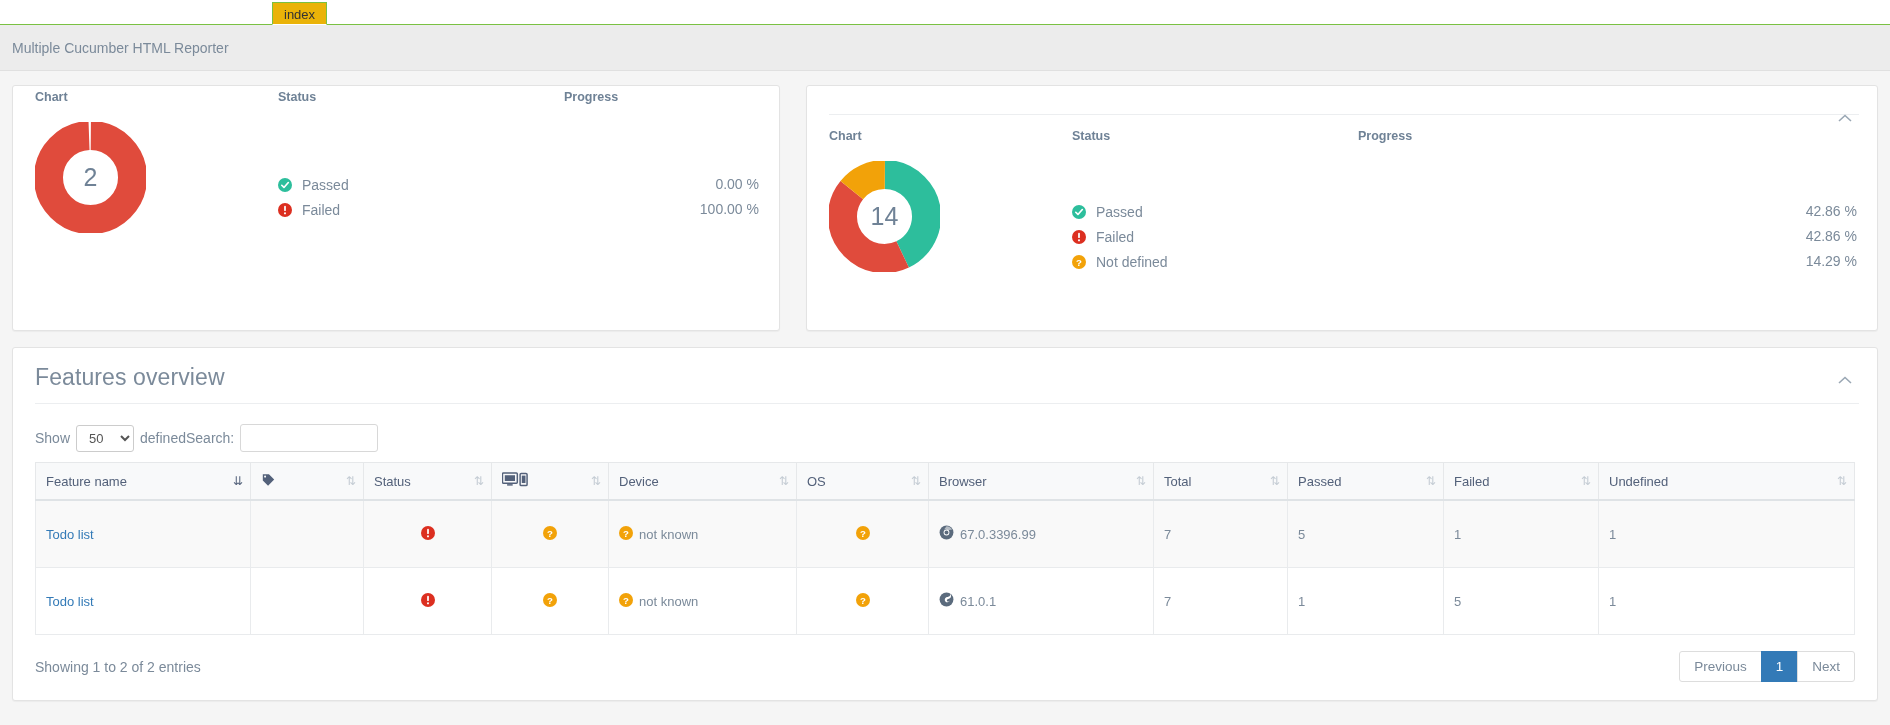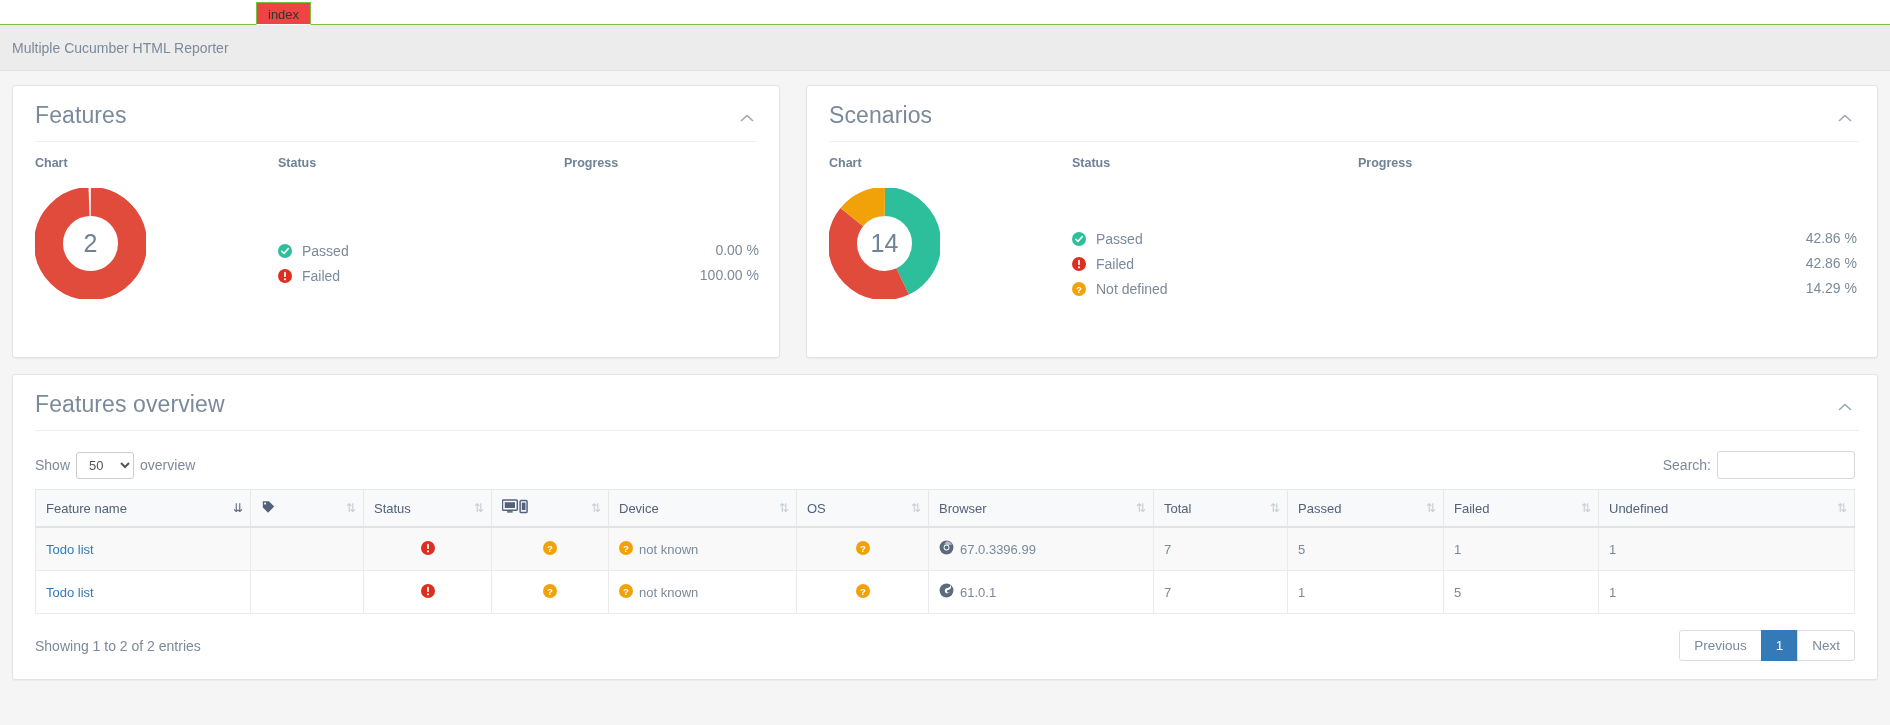"index" .tab { background: #ef4444 -> #eab308; left: 256px -> 272px }
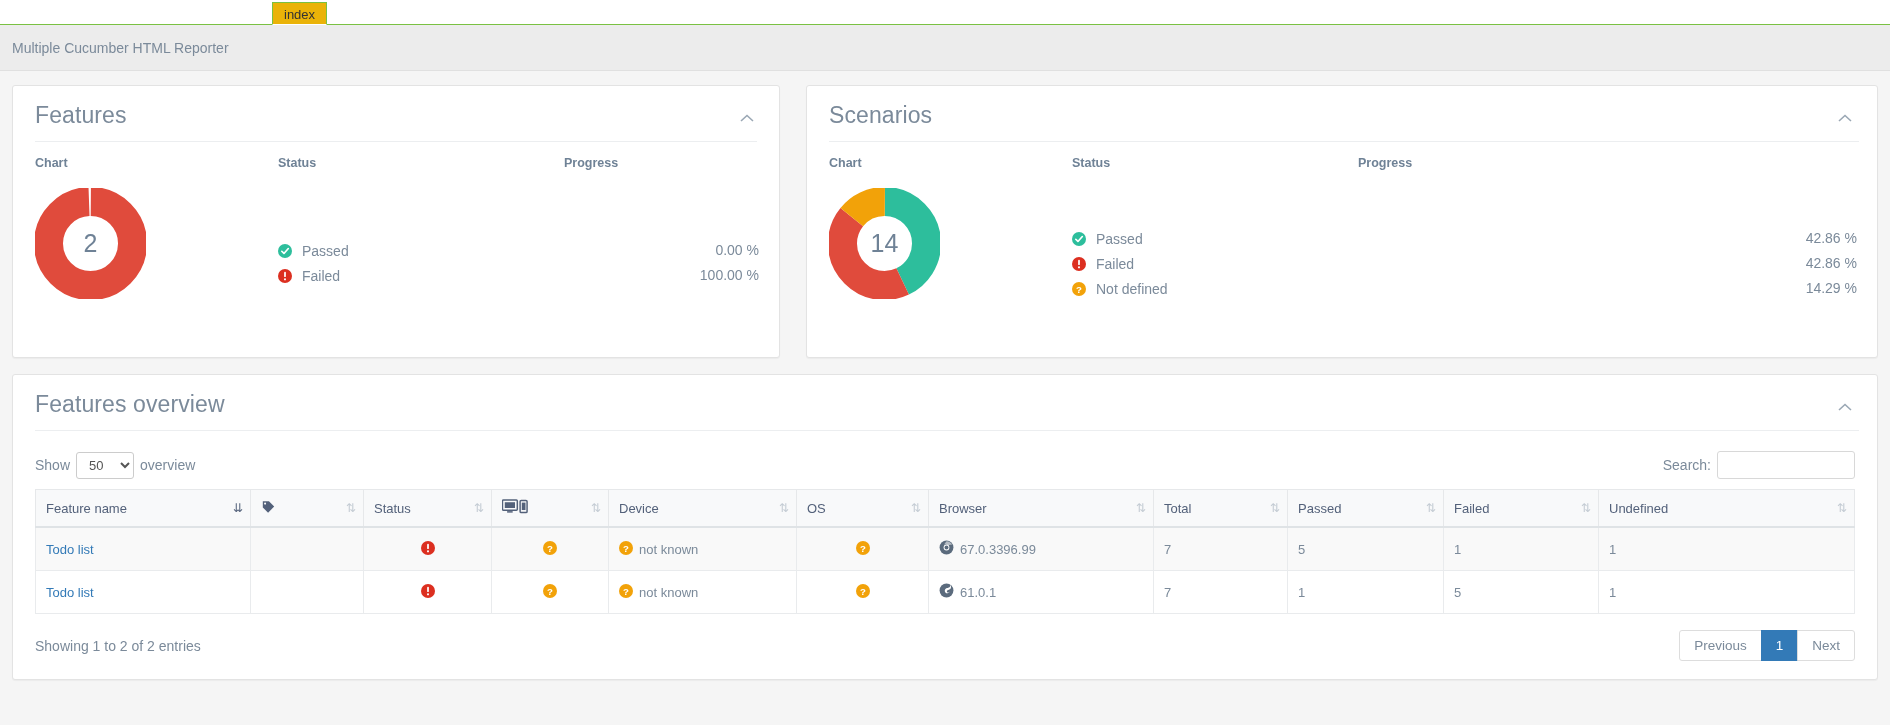"Features" div.panel-head { html: <div> <h2>Features</h2> <span> <svg> <path></path> </svg> </span> <div></div> </div> -> none }
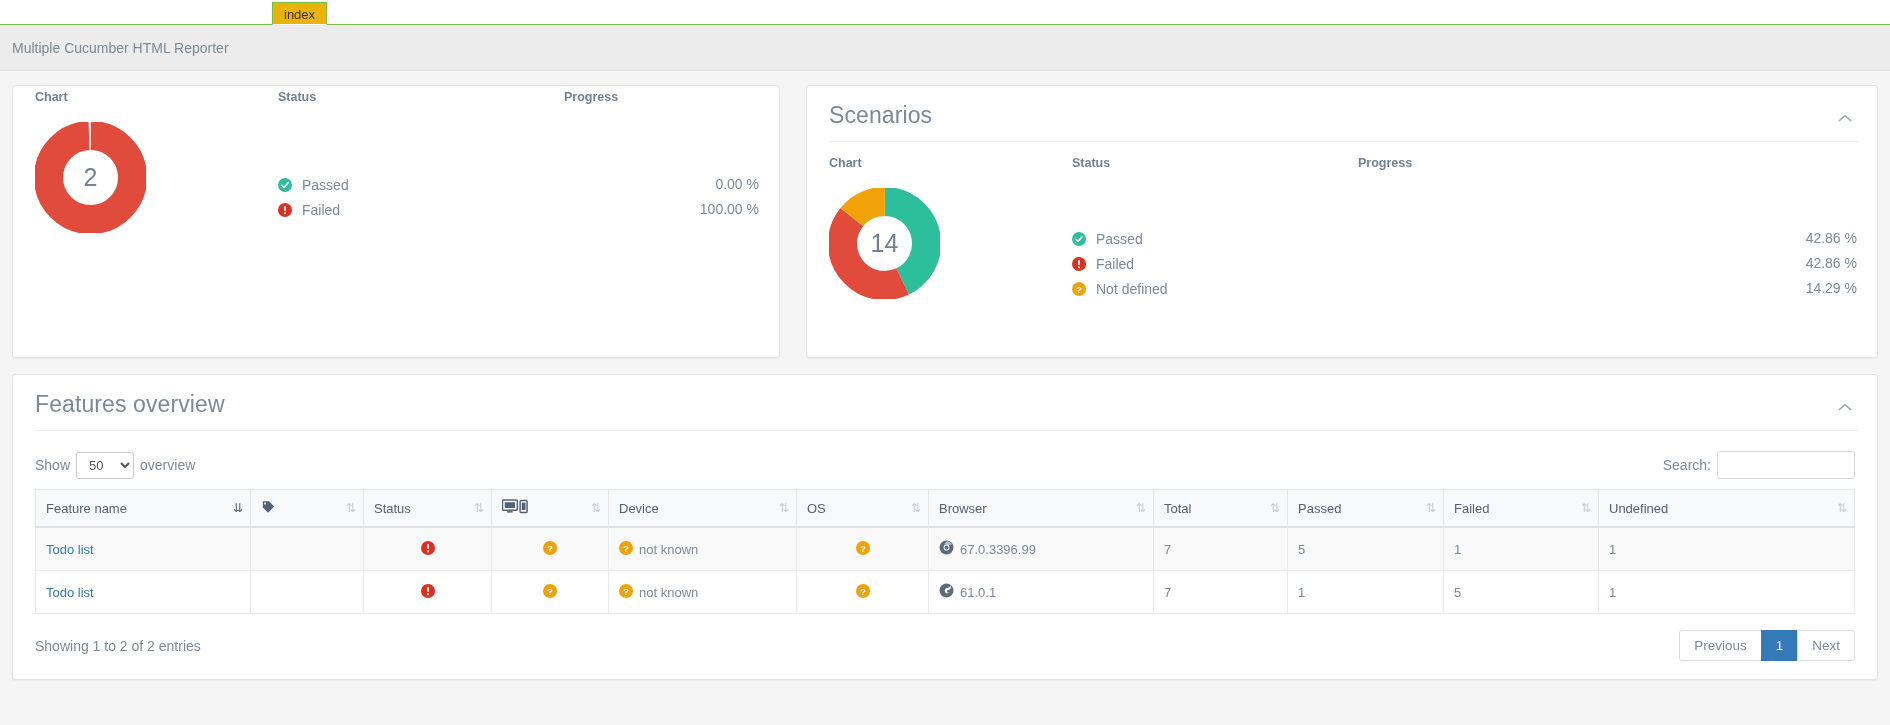"Scenarios" h2 { html: <h2>Scenarios</h2> -> none }
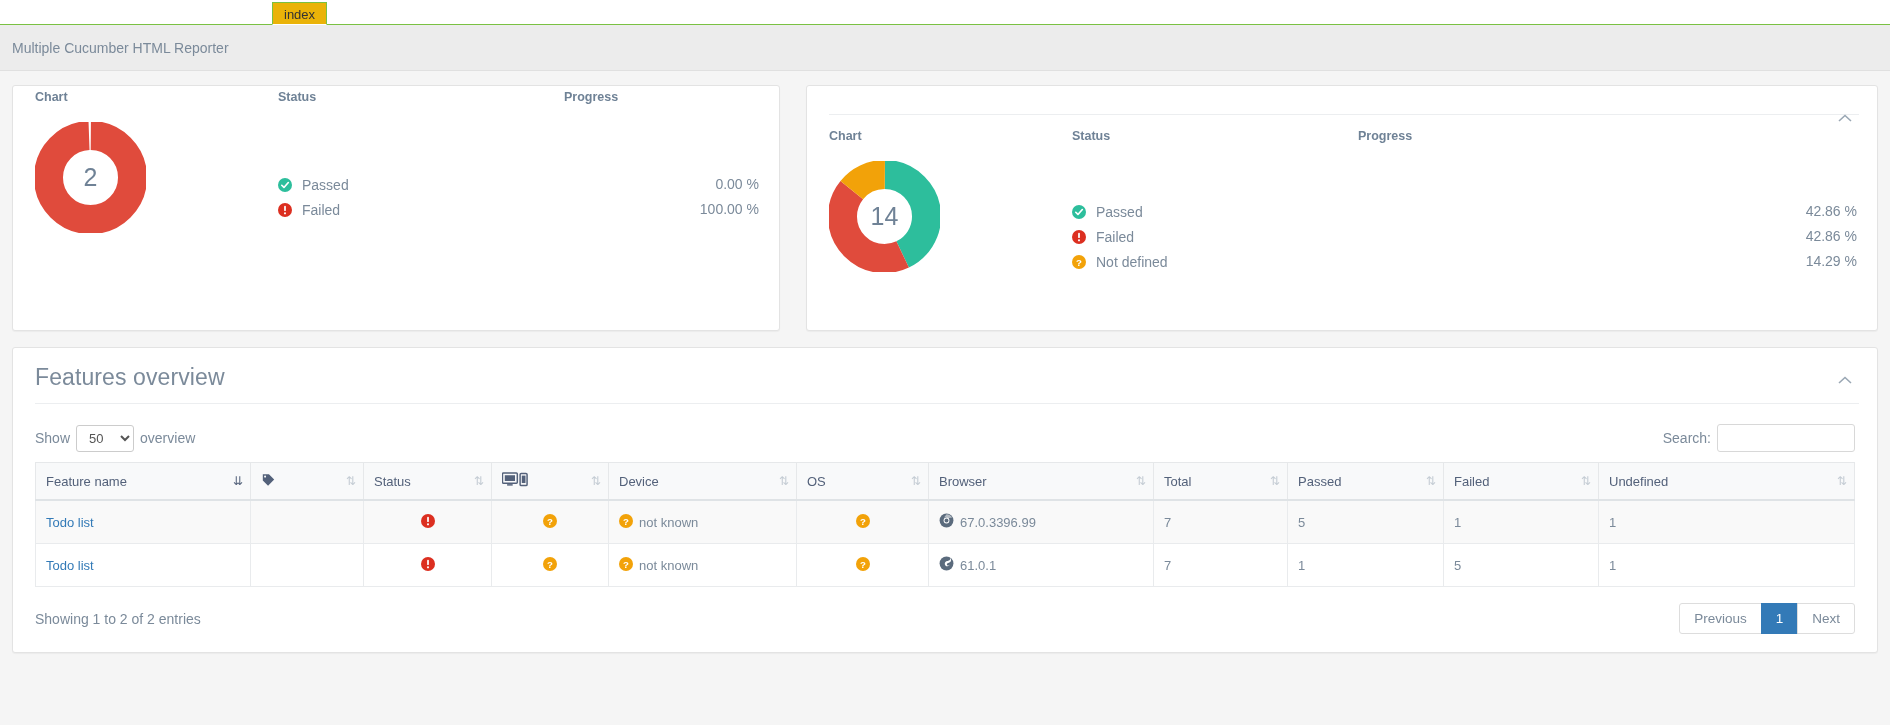"Show" .dt-controls { justify-content: space-between -> flex-start }
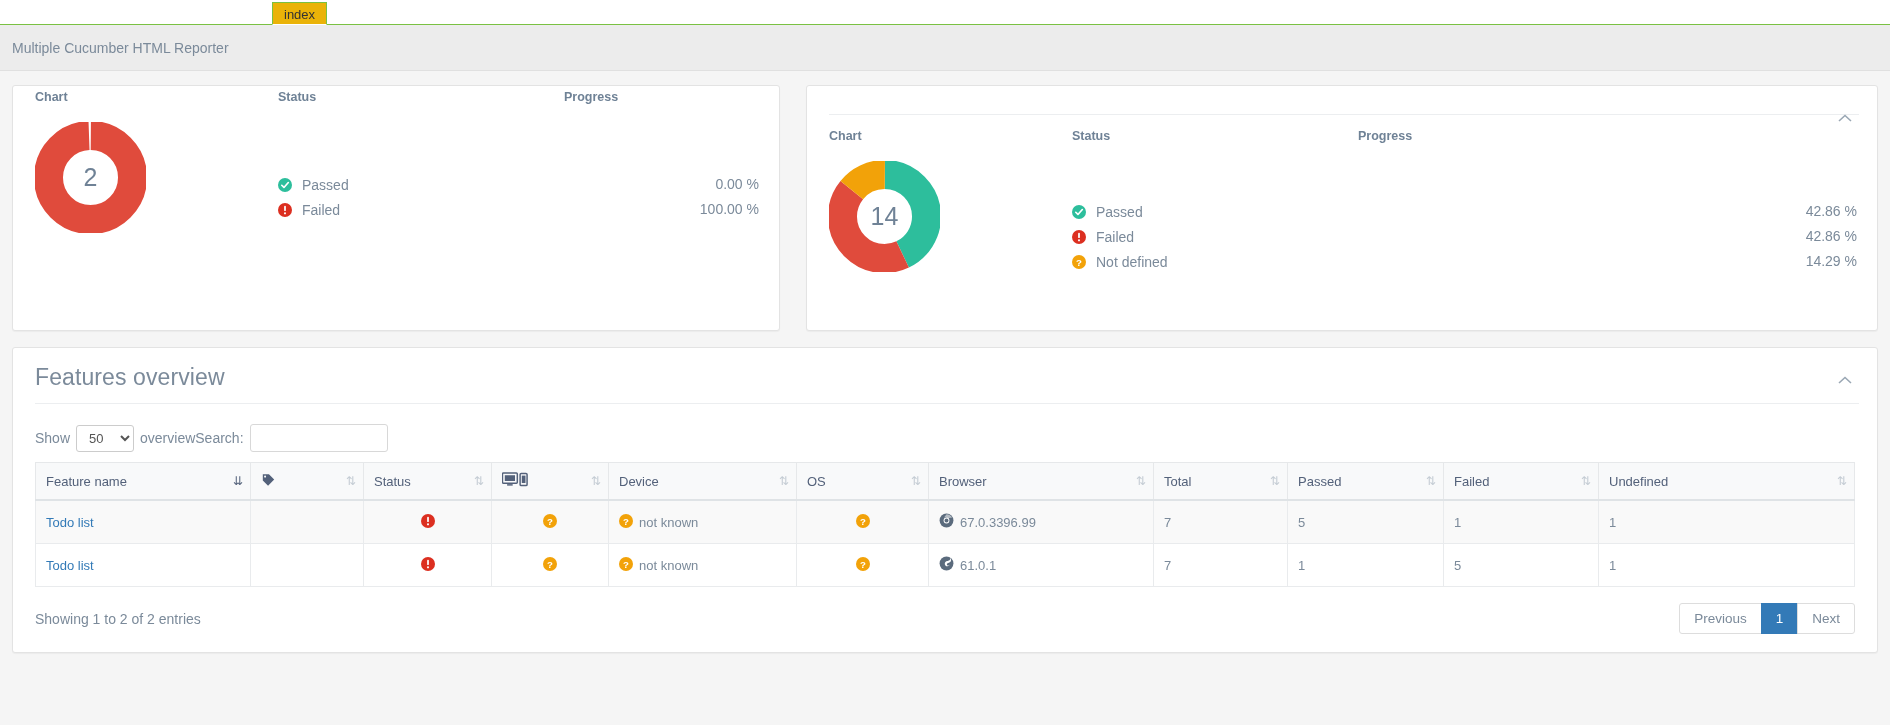"overview" span { text: overview -> defined }
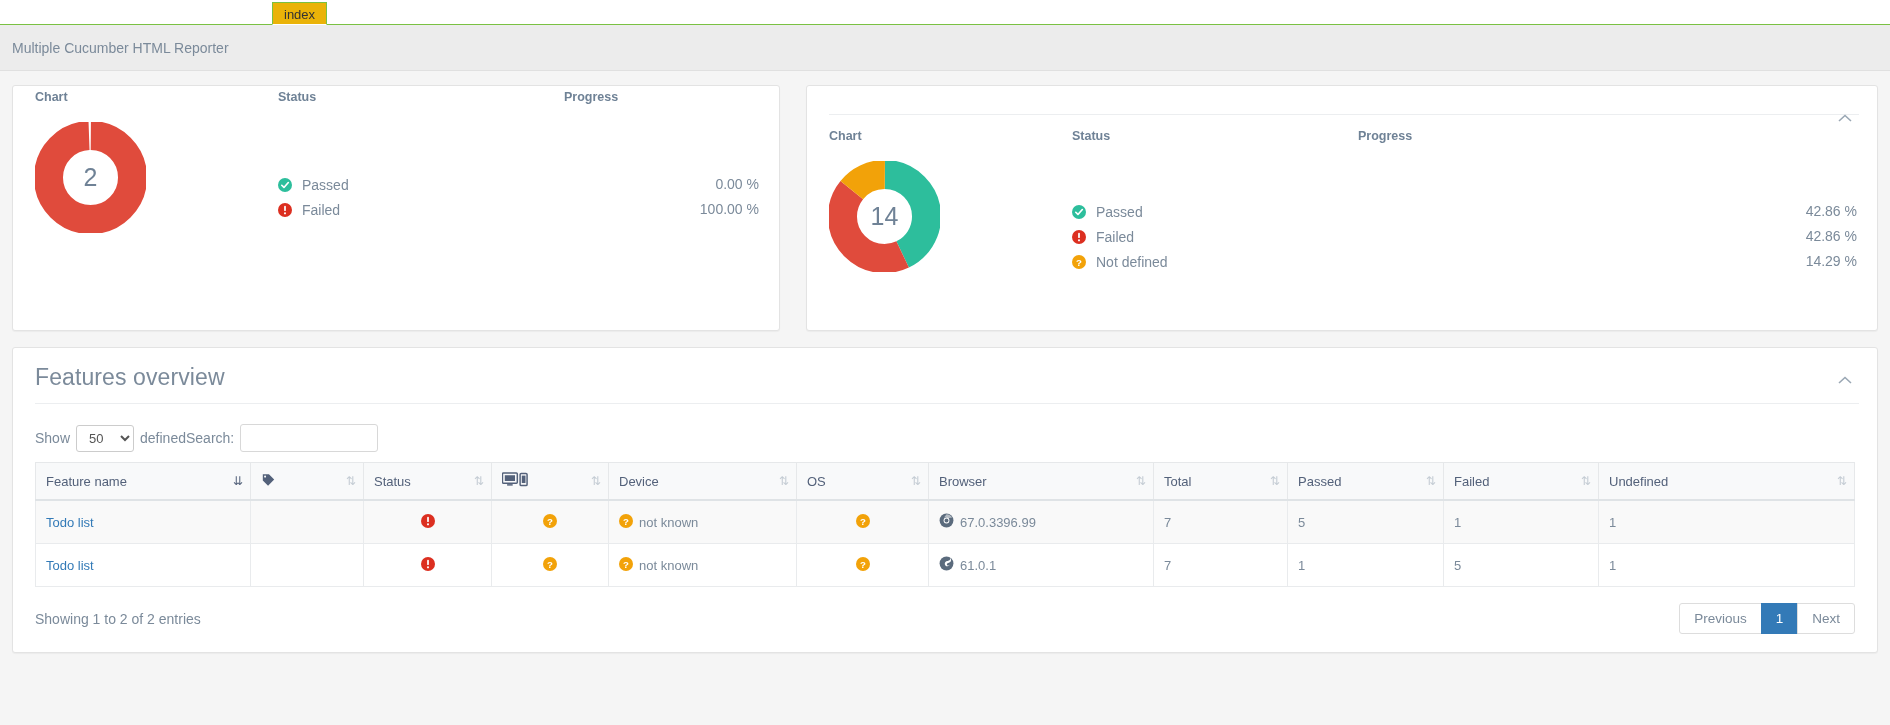"Todo list" table.dt tbody td { padding: 12px 10px -> 24px 10px }
